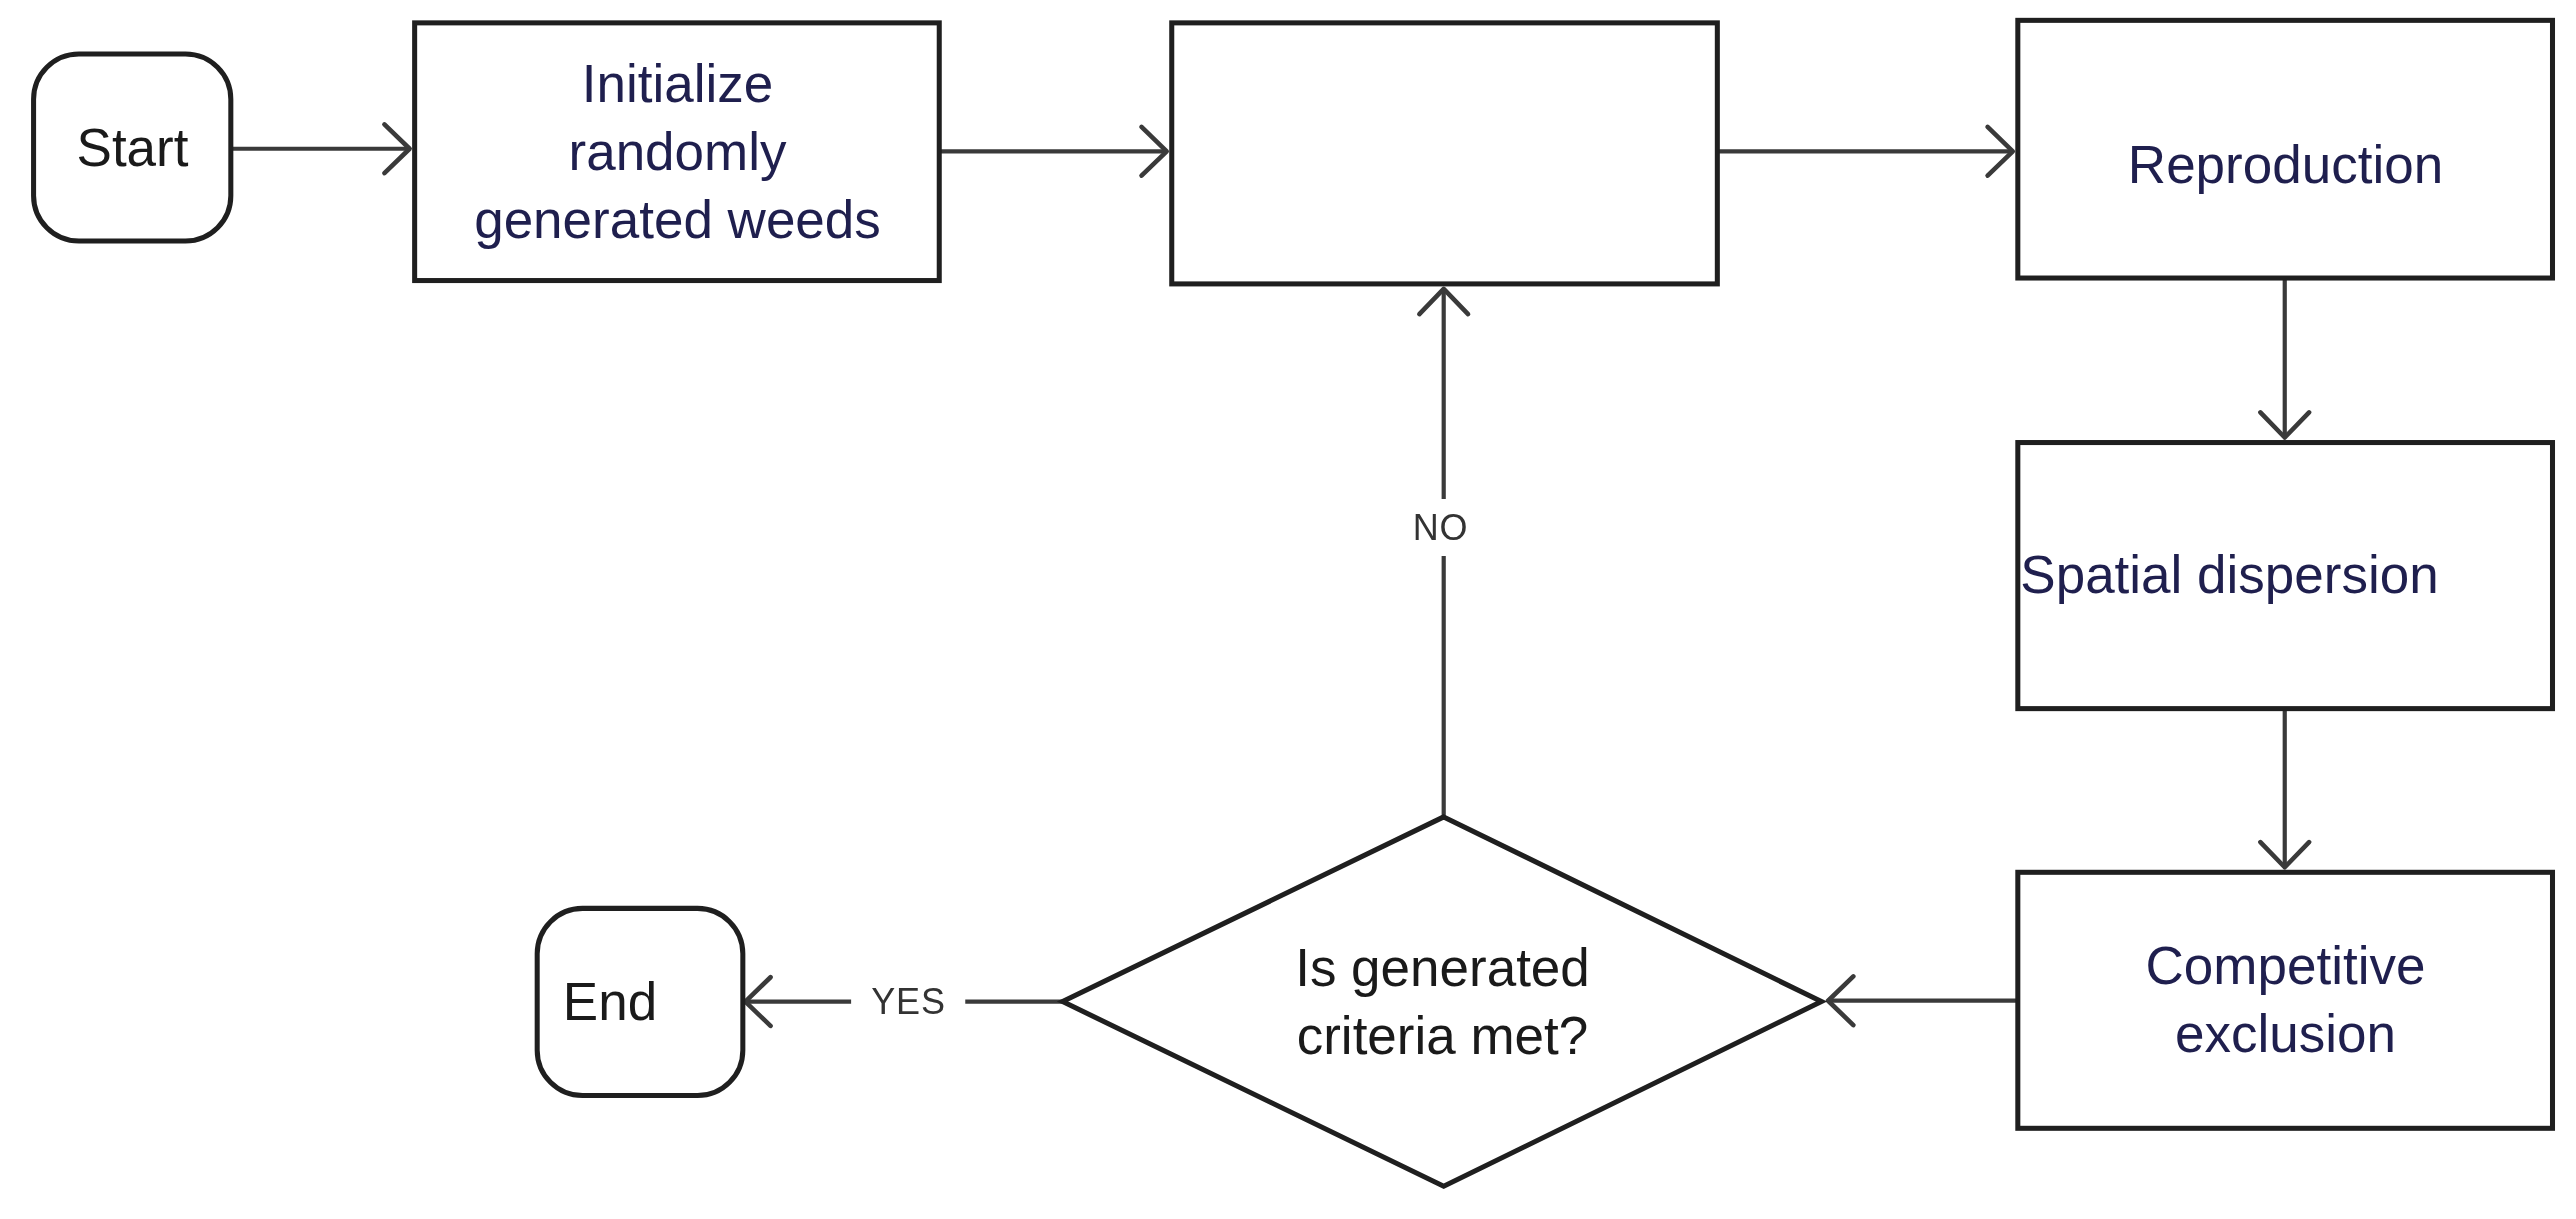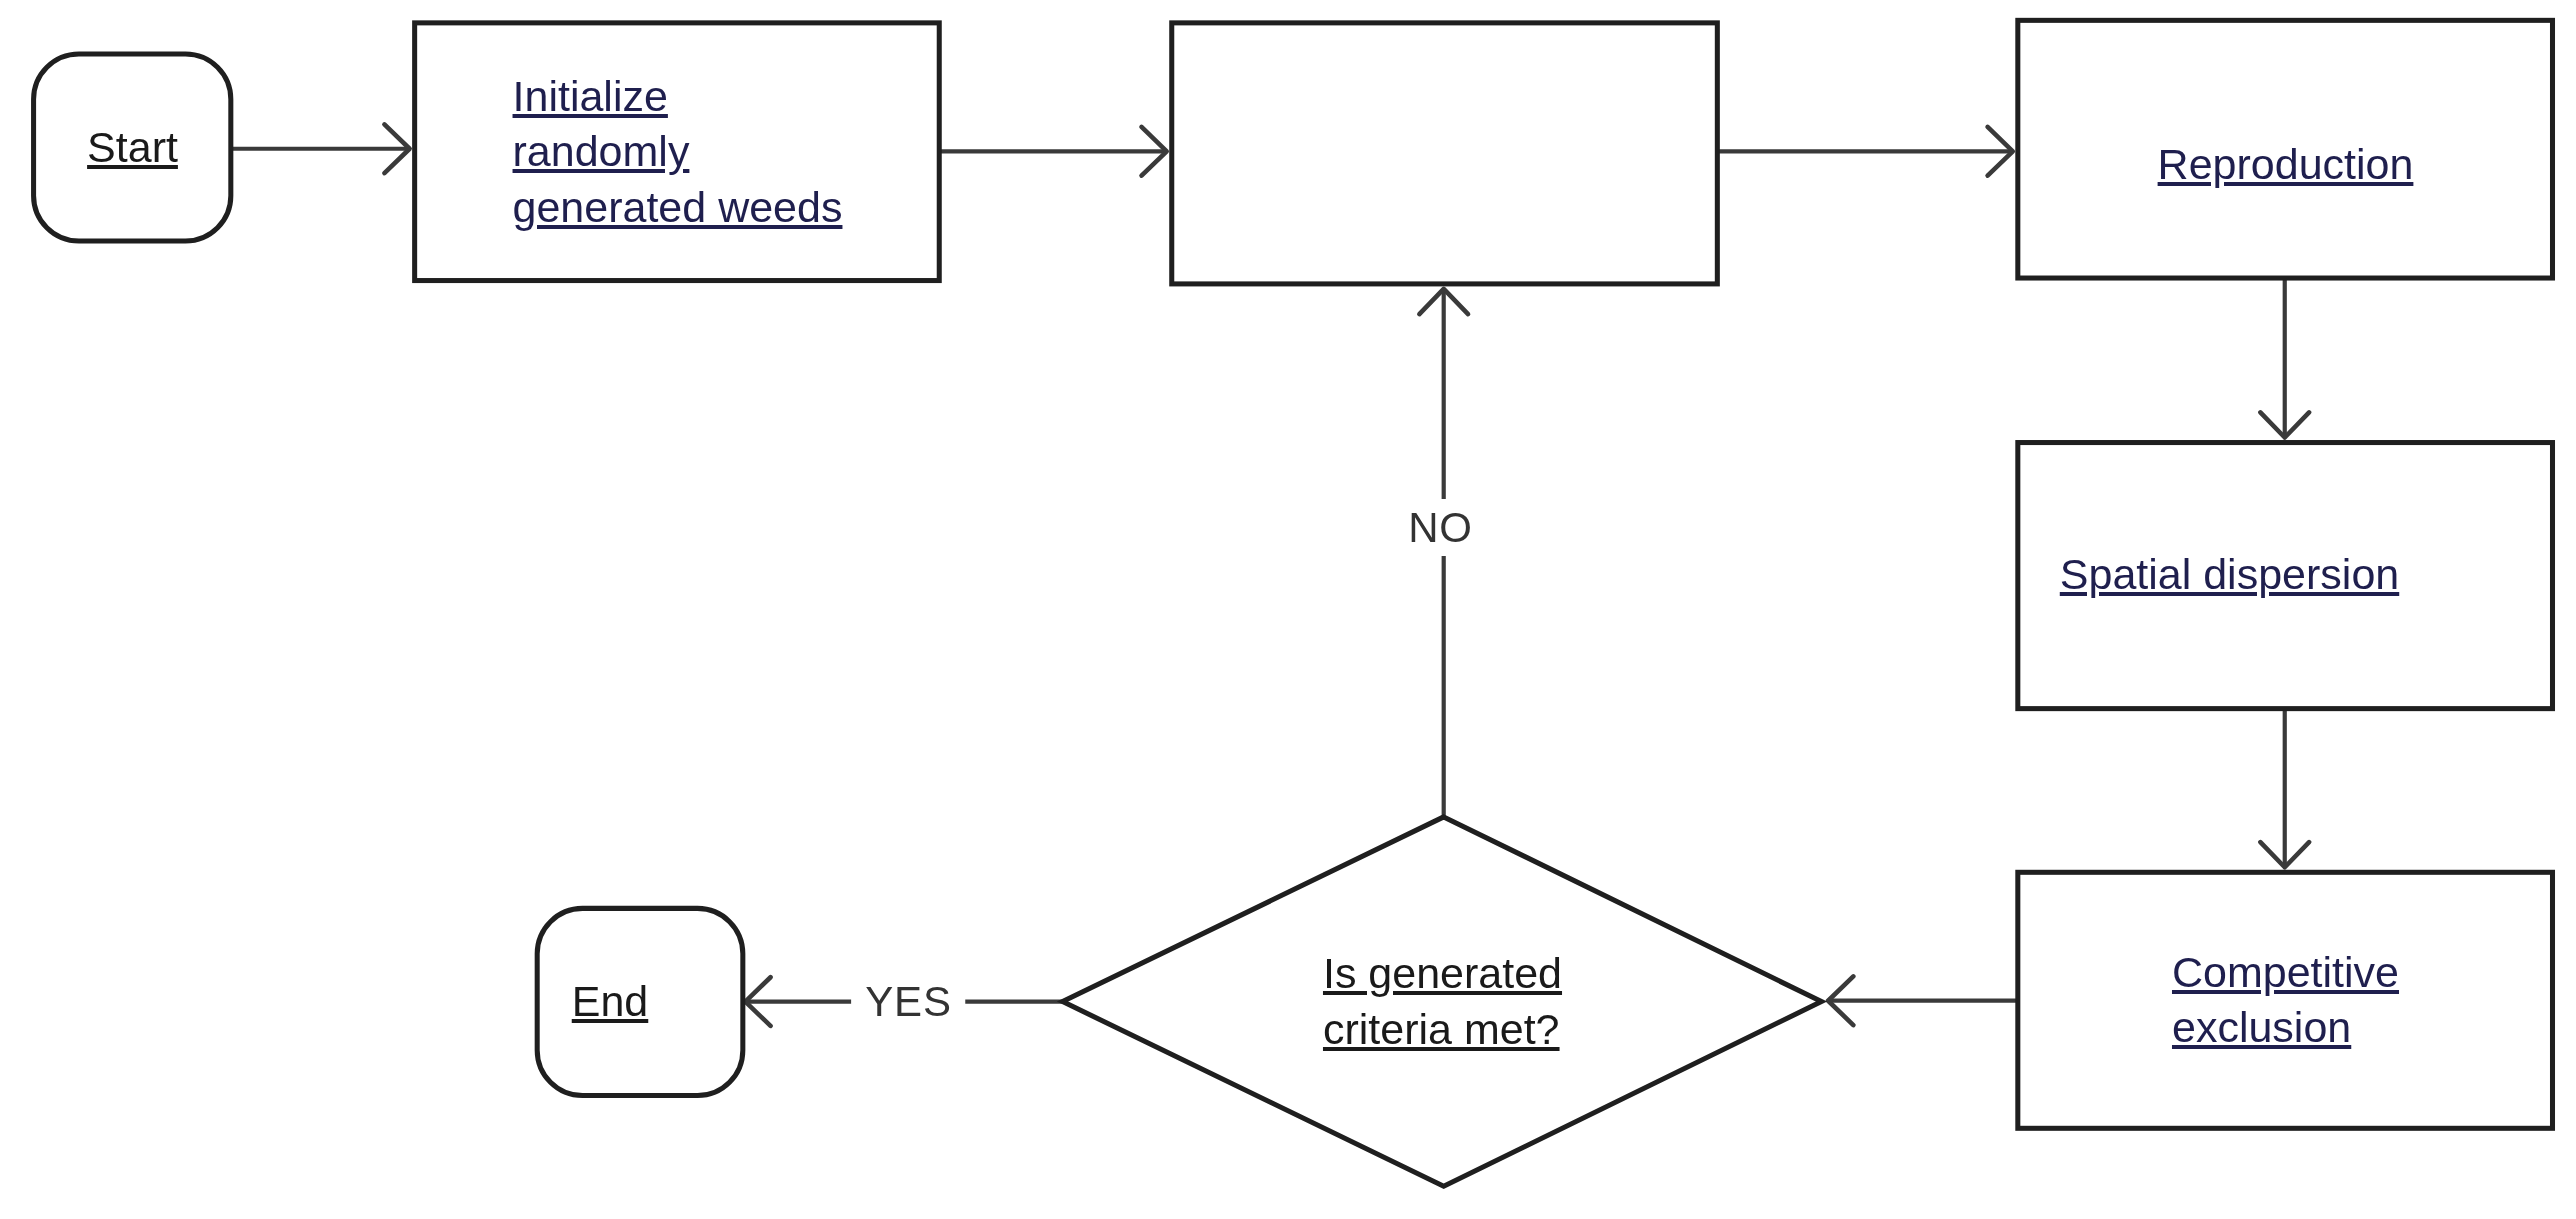"Initialize" .node-label { font-size: 43px -> 53px; text-align: left -> center; text-decoration: underline -> none }
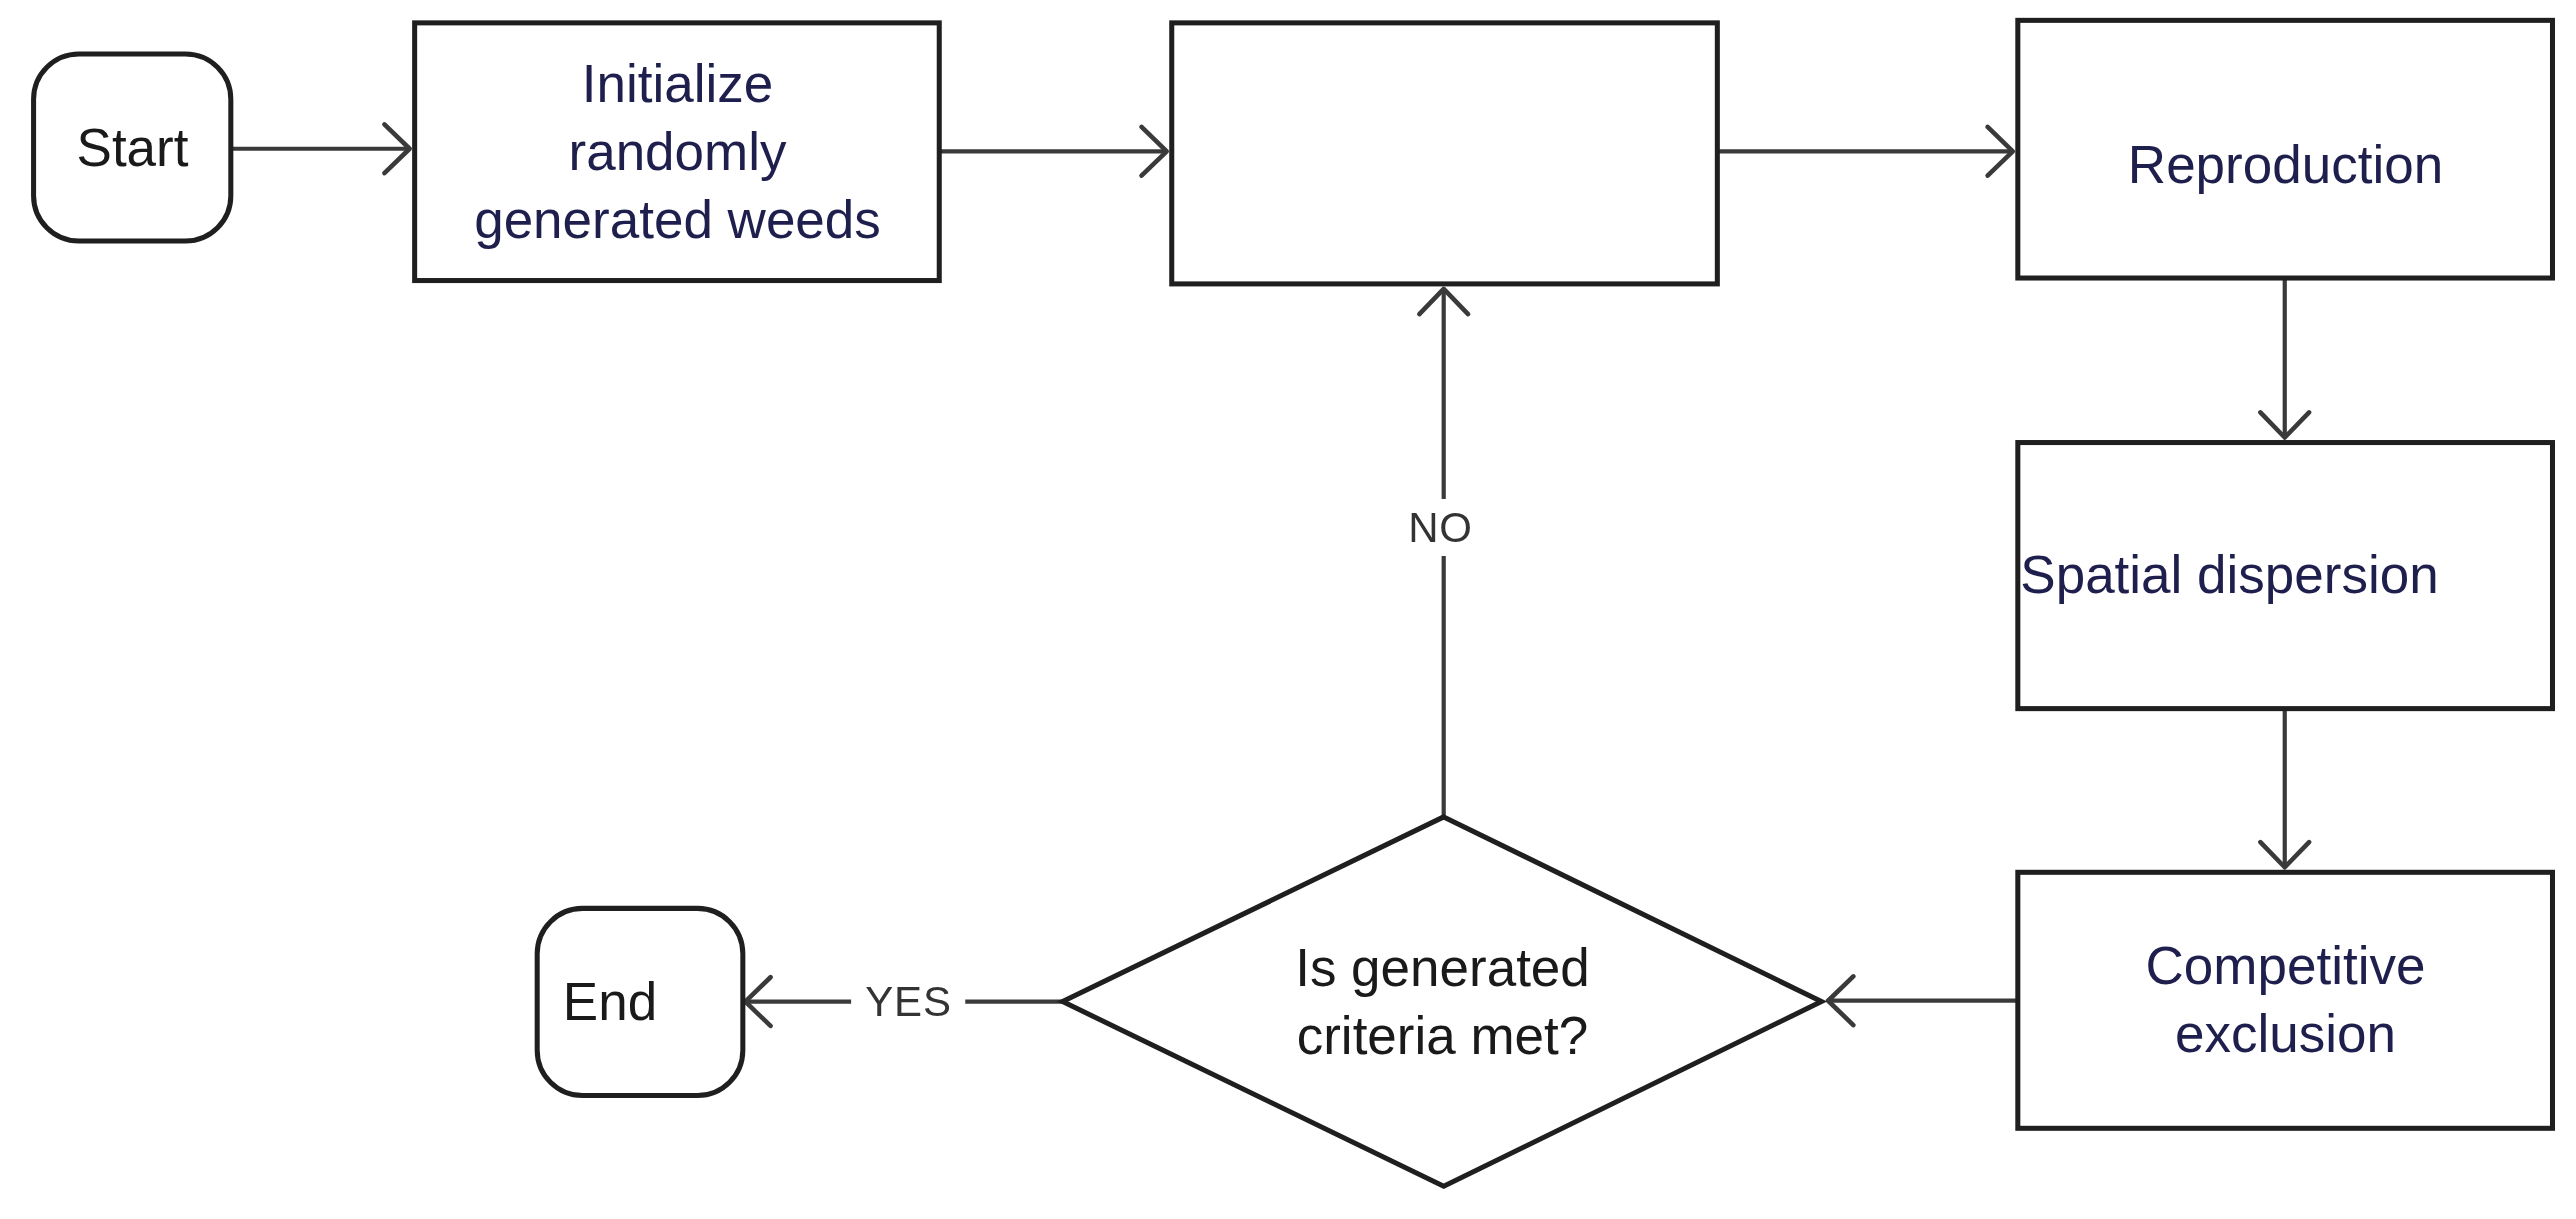"NO" .edge-label { font-size: 42px -> 36px }
